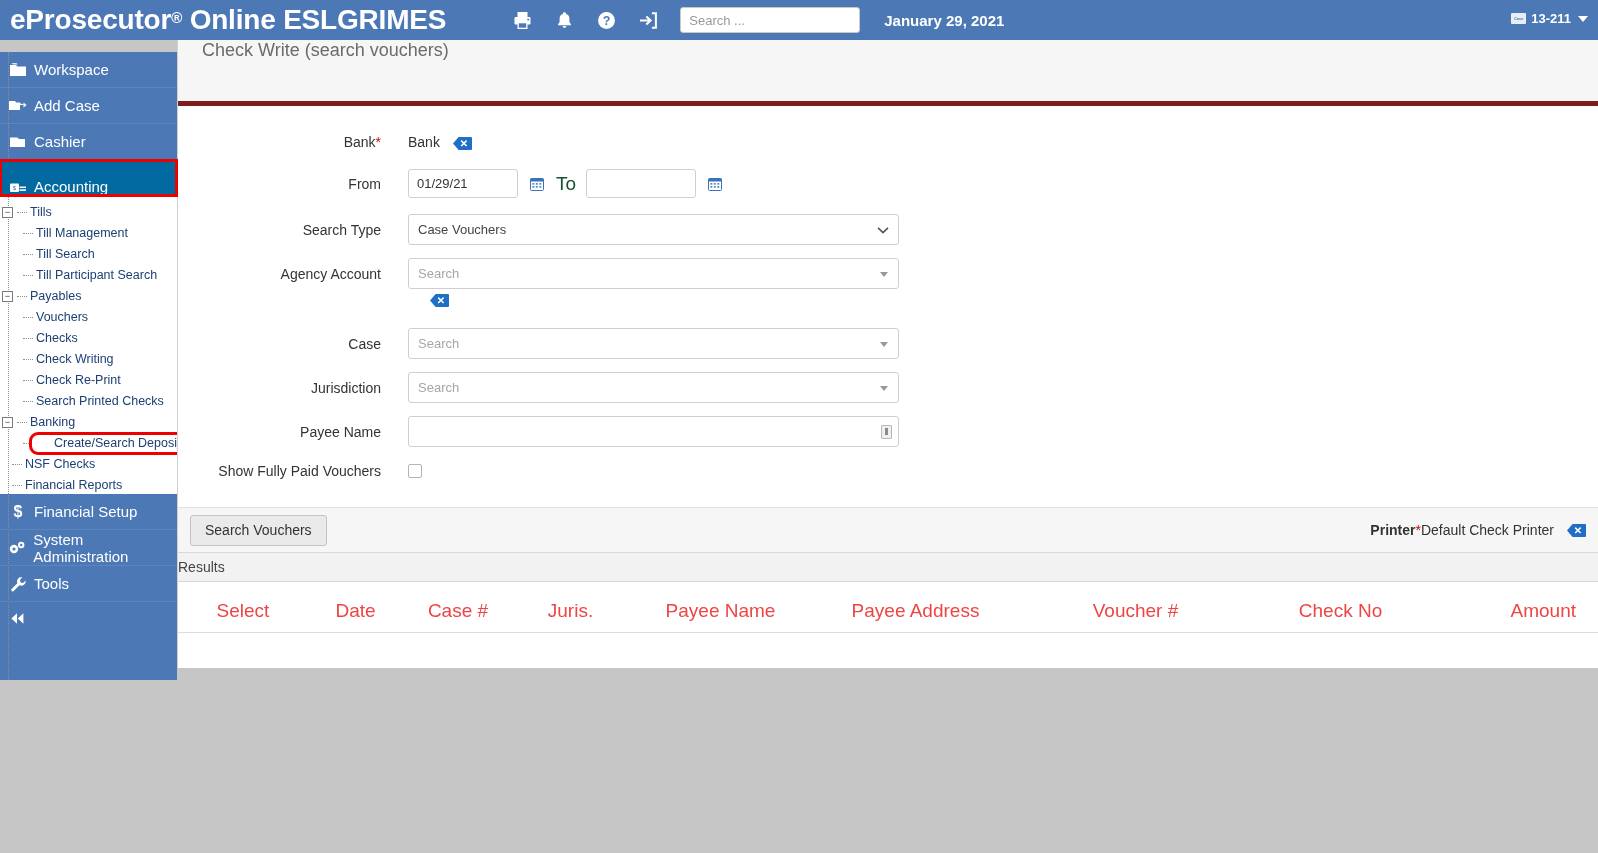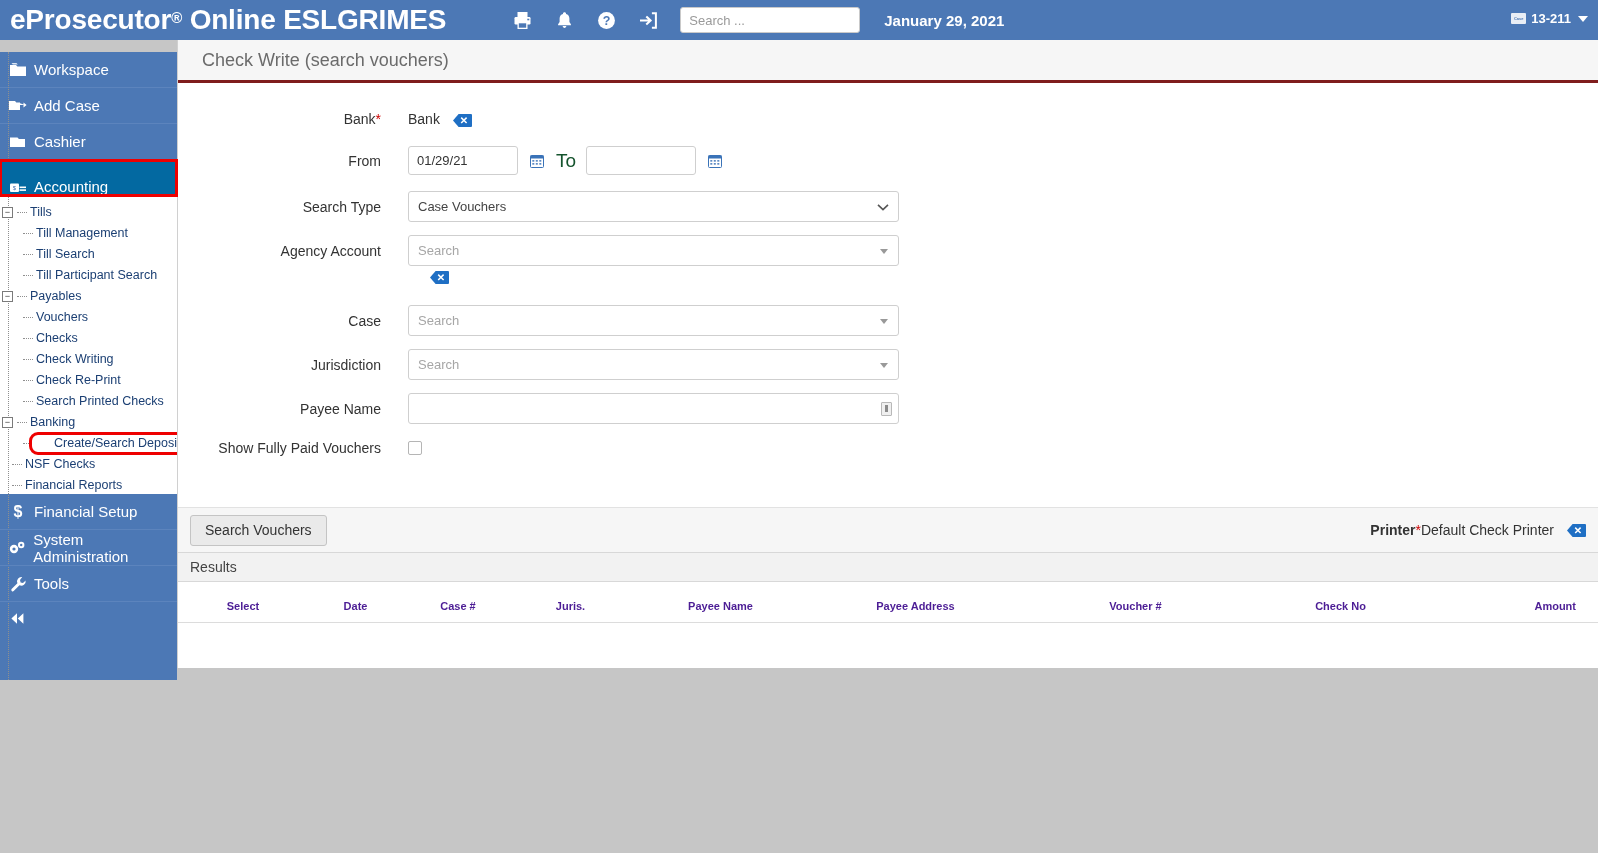"Check Write (search vouchers)" .page-header { align-items: center -> none; border-bottom: 3px solid #7f1d1d -> 5px solid #7f1d1d; height: 43px -> 66px }
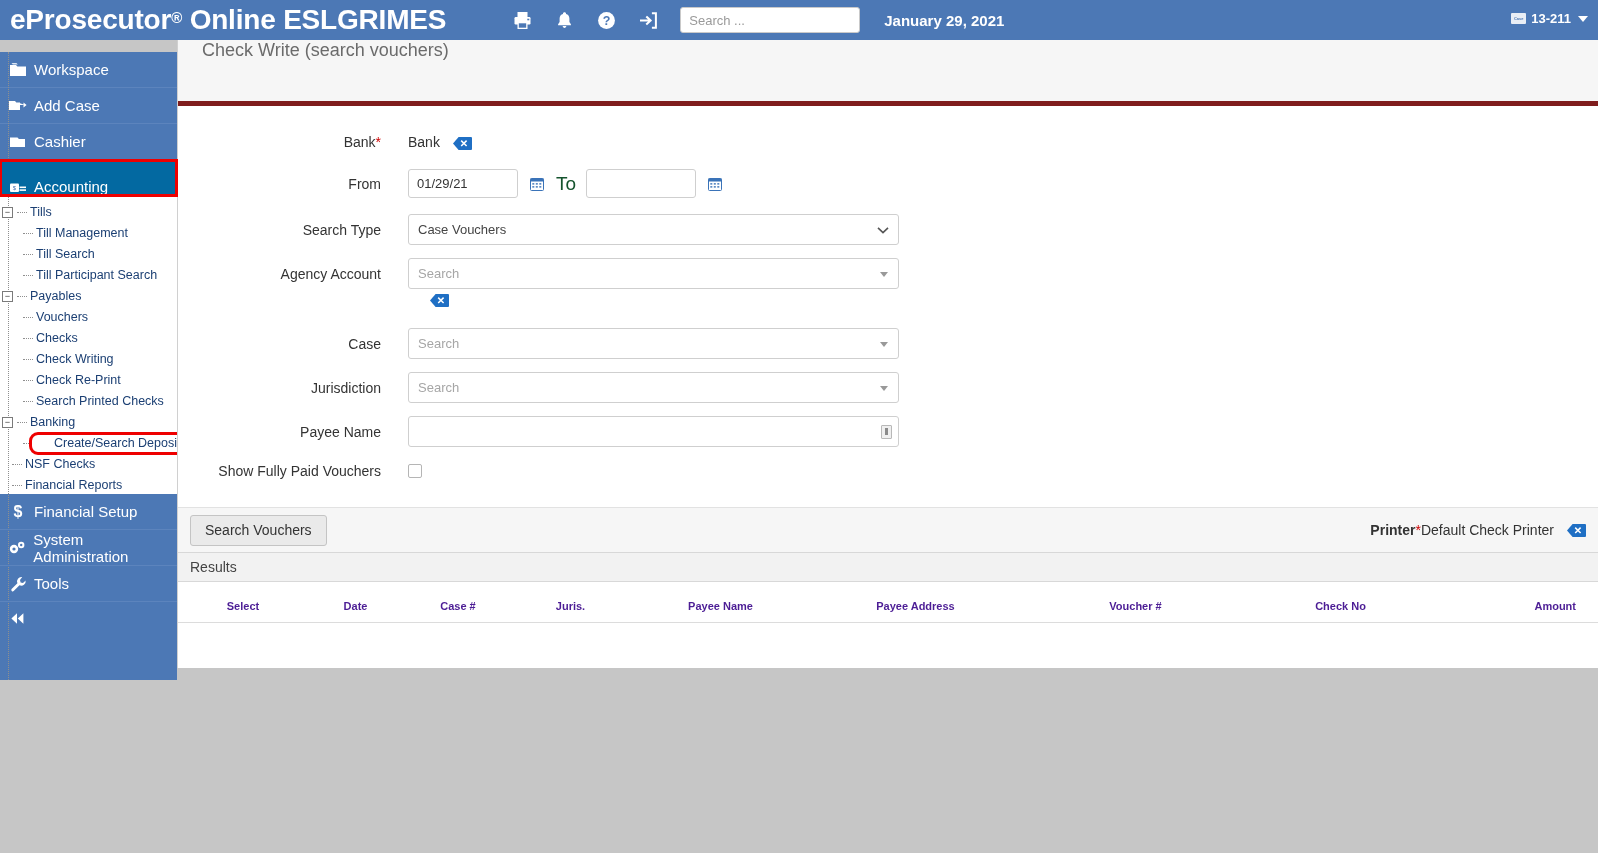"Results" .results-bar { padding-left: 12px -> none }
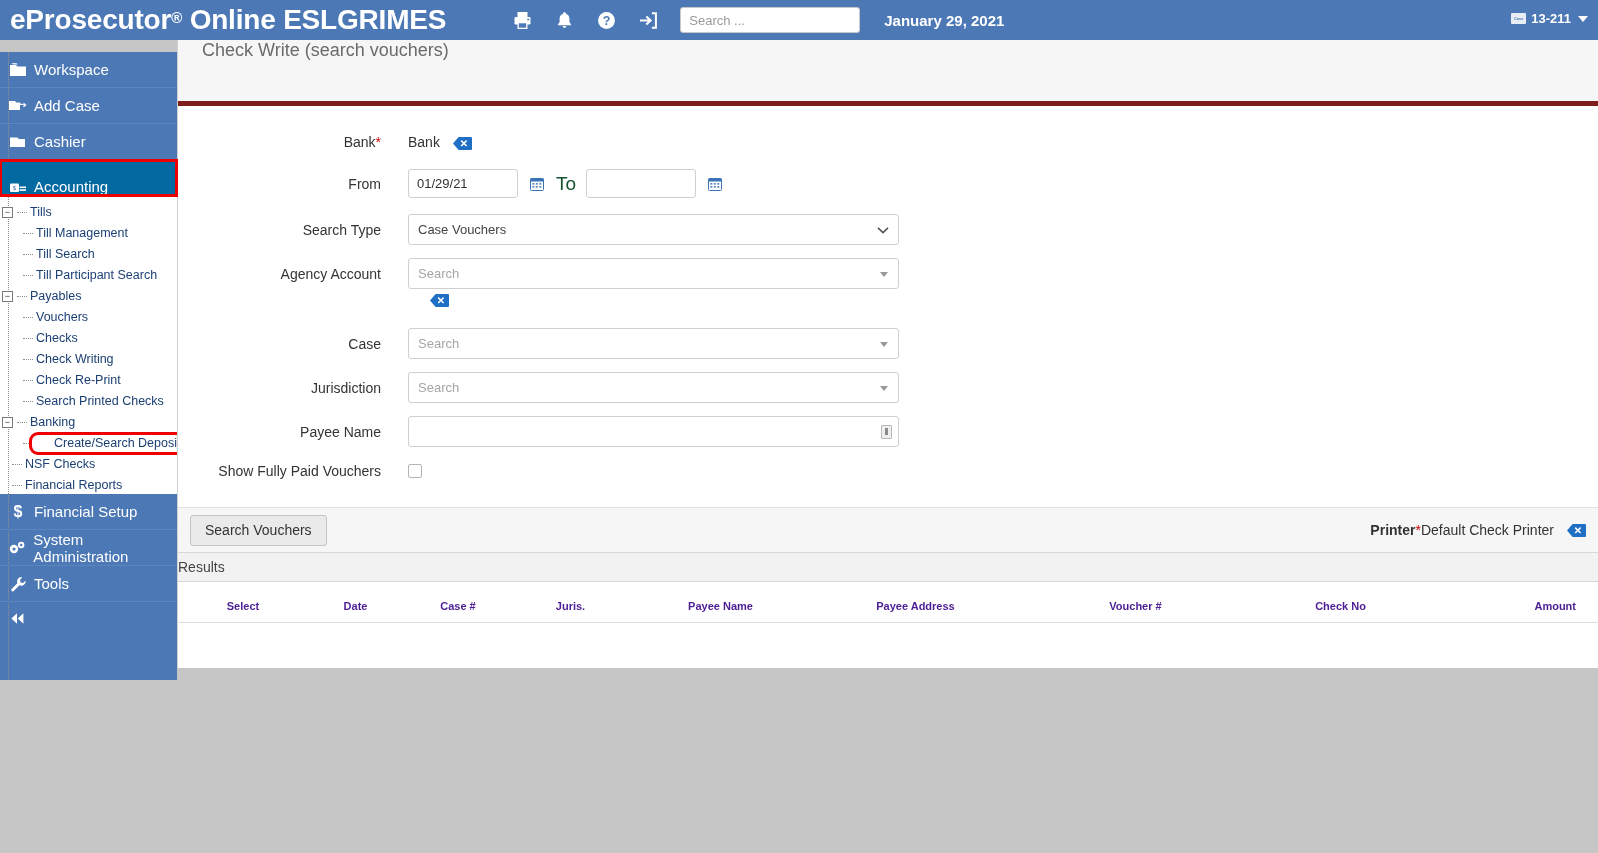"Select" table.results th { color: #4c1d95 -> #ef4444; font-size: 11px -> 19px; font-weight: bold -> normal }
